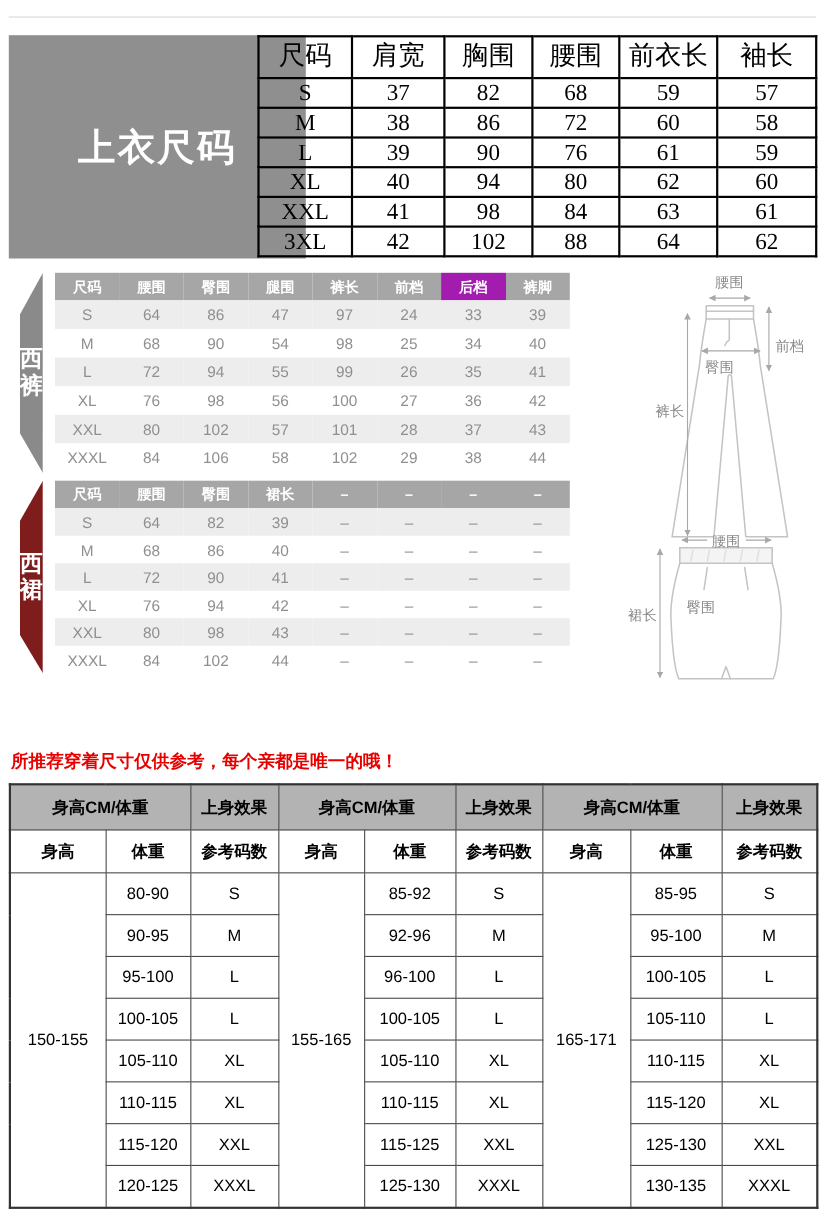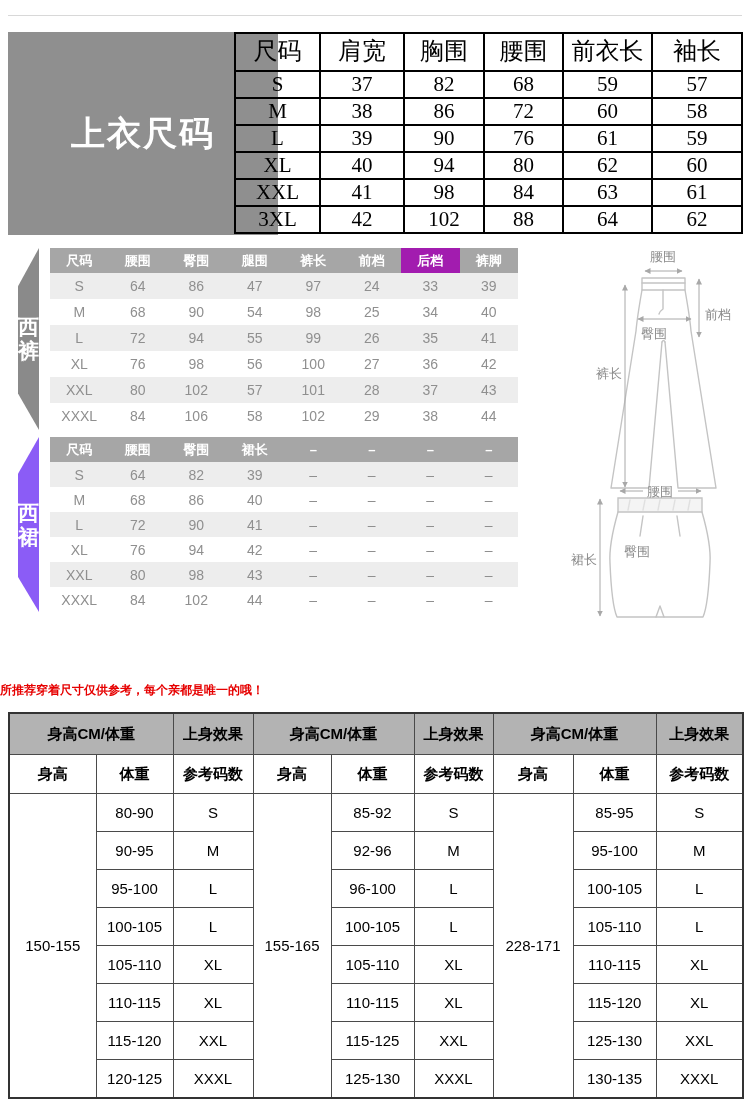"西裙" div.banner { background: #8b5cf6 -> #7f1d1d }
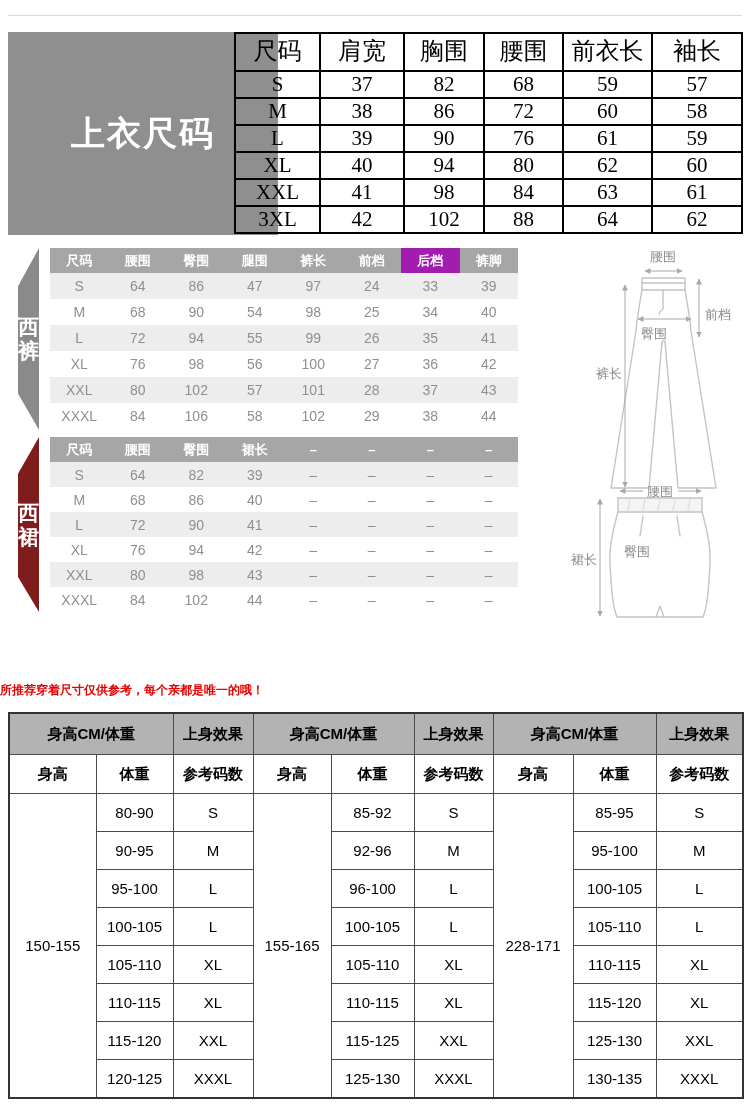"所推荐穿着尺寸仅供参考，每个亲都是唯一的哦！" .rec-note { font-size: 12px -> 16px; left: 0 -> 10px }
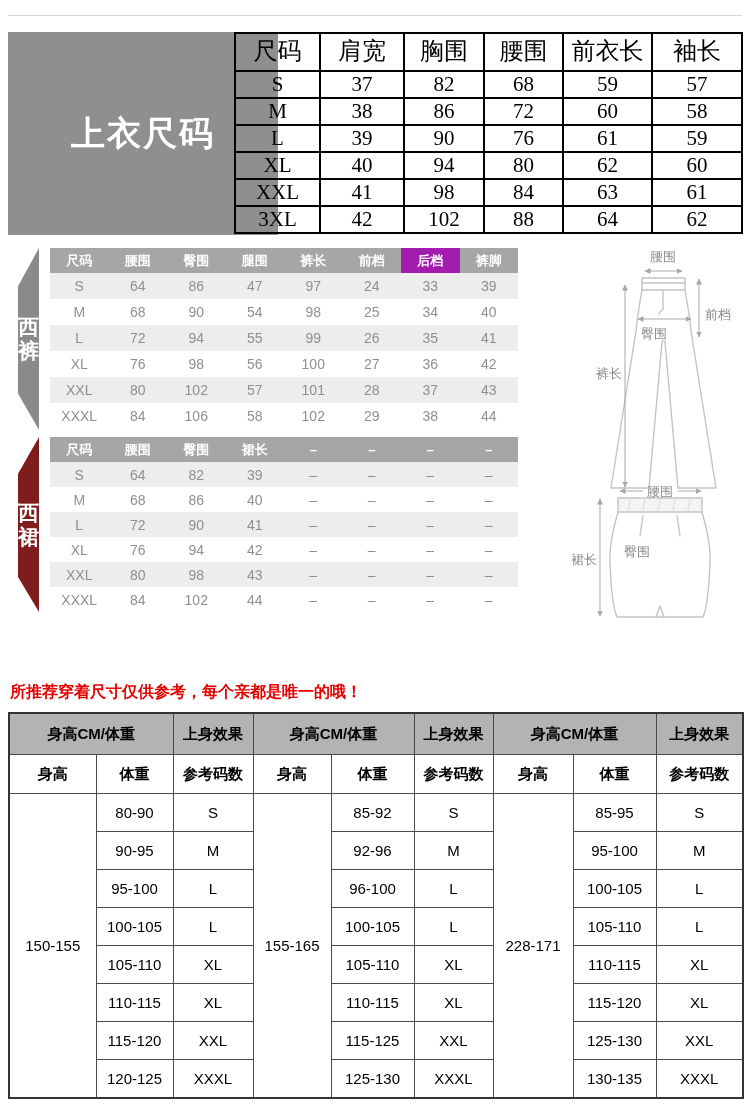"228-171" td { text: 228-171 -> 165-171 }
